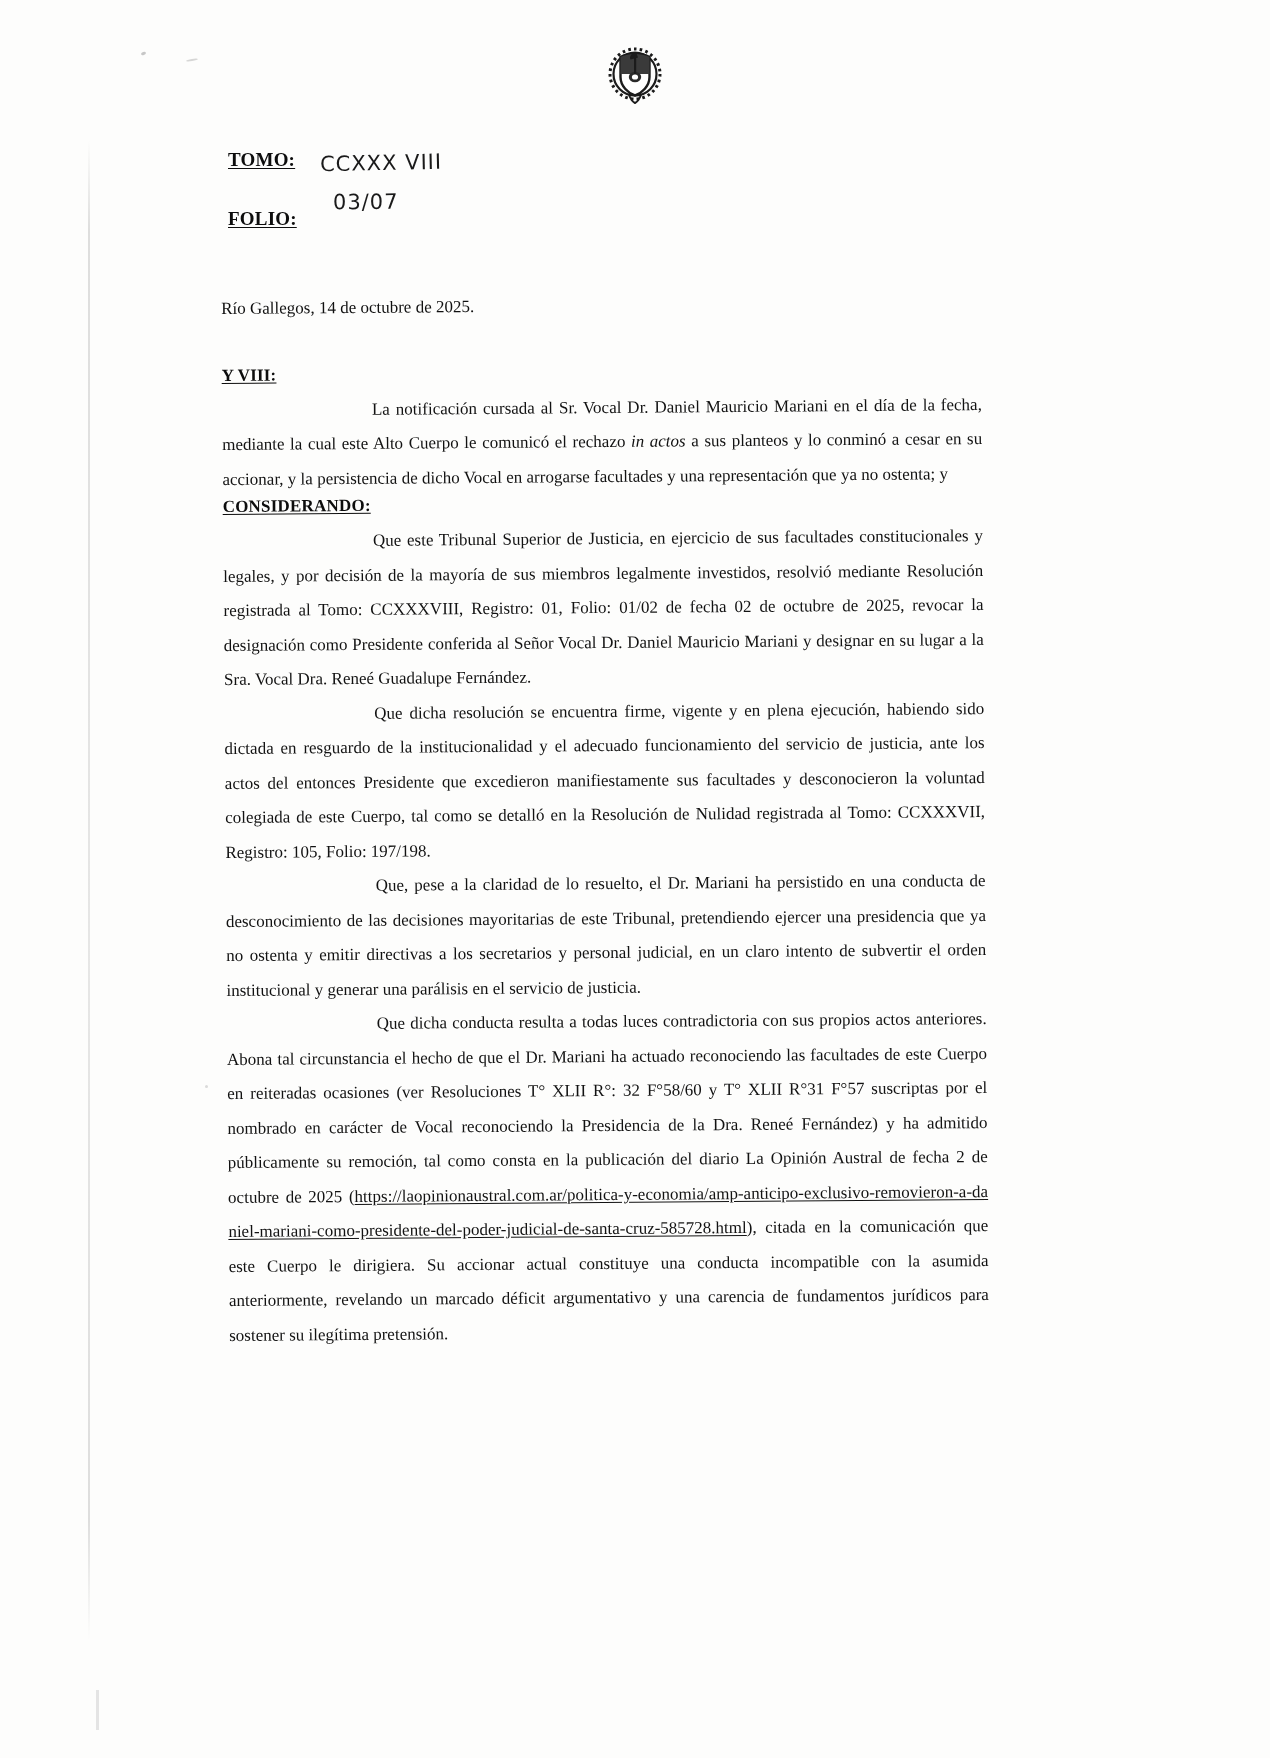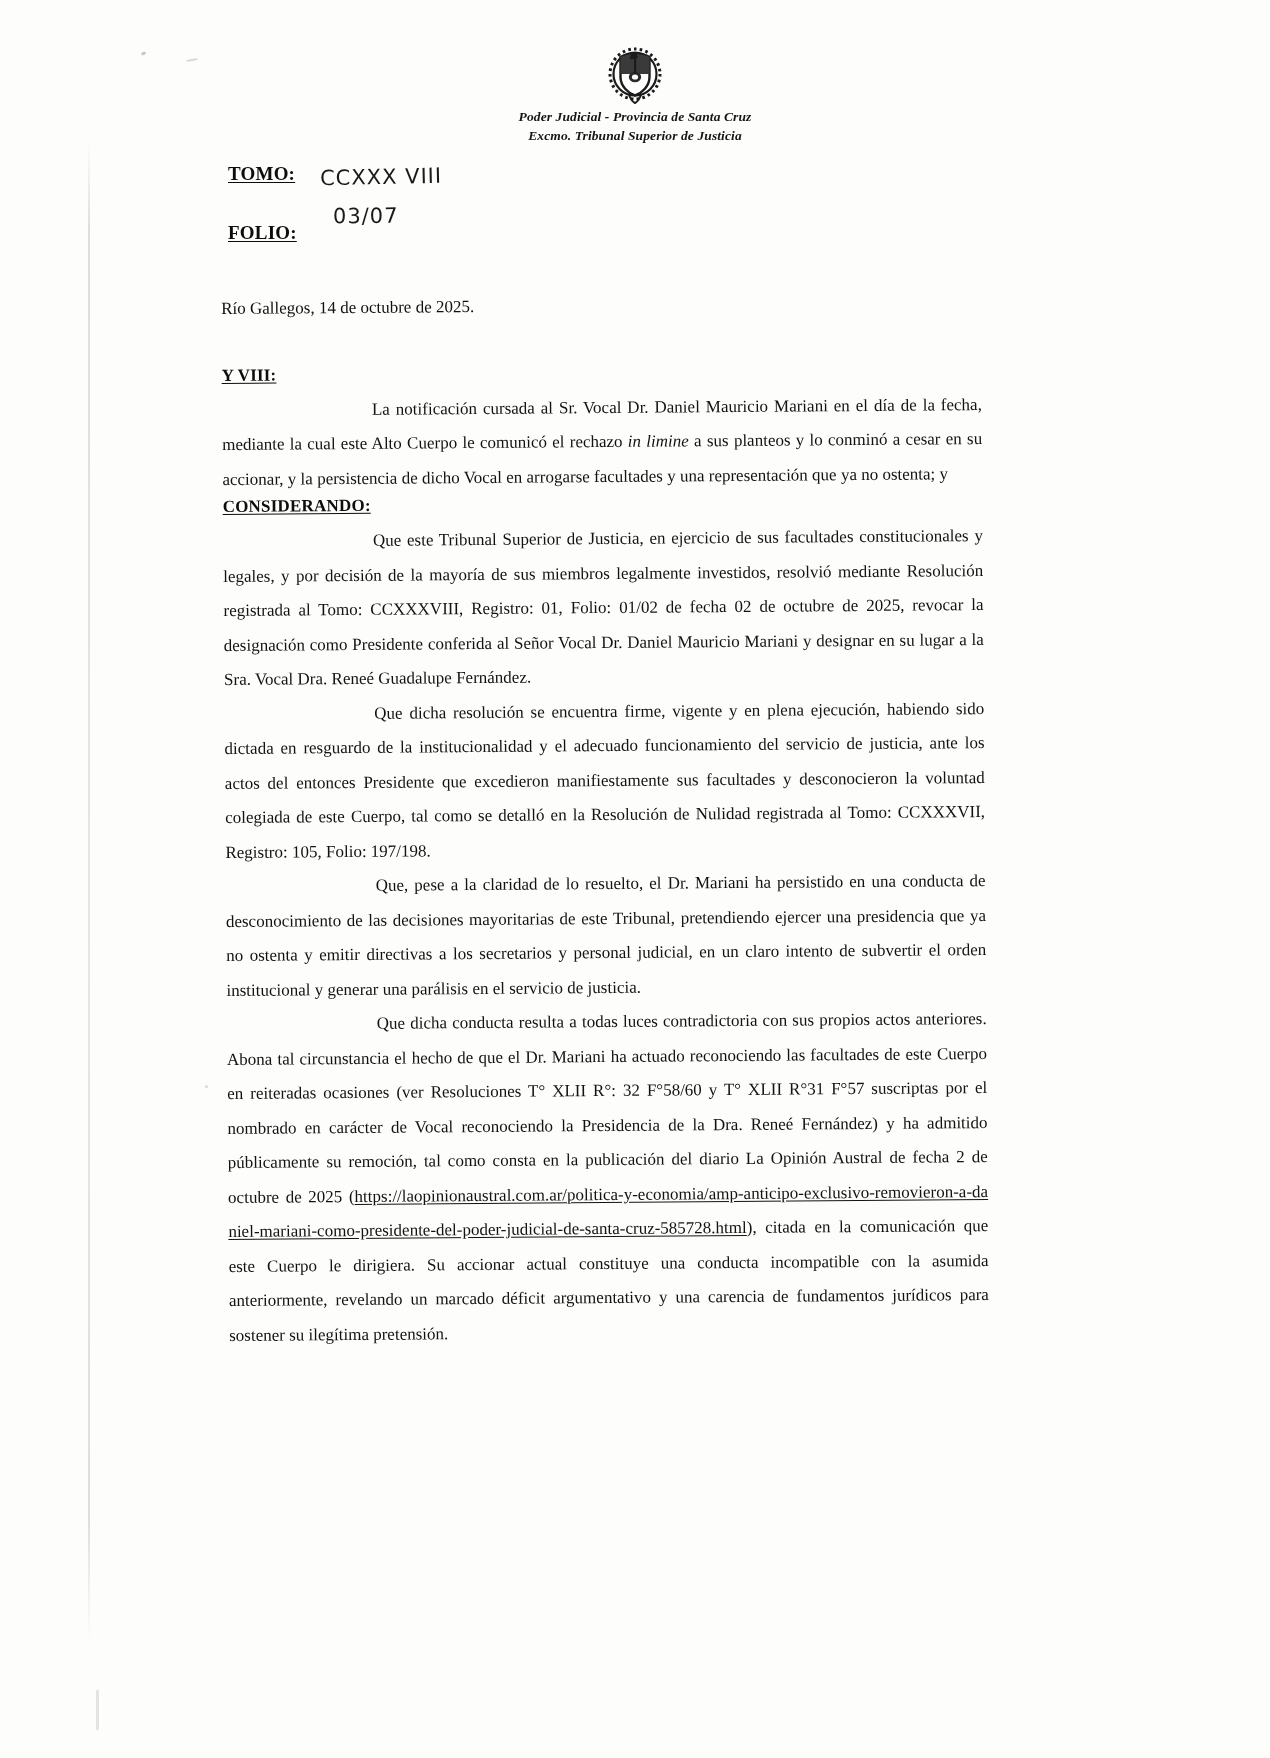"Poder Judicial - Provincia de" div.header-lines { html: <div> <div>Poder Judicial - Provincia de Santa Cruz</div> <div>Excmo. Tribunal Superior de Justicia</div> </div> -> none }
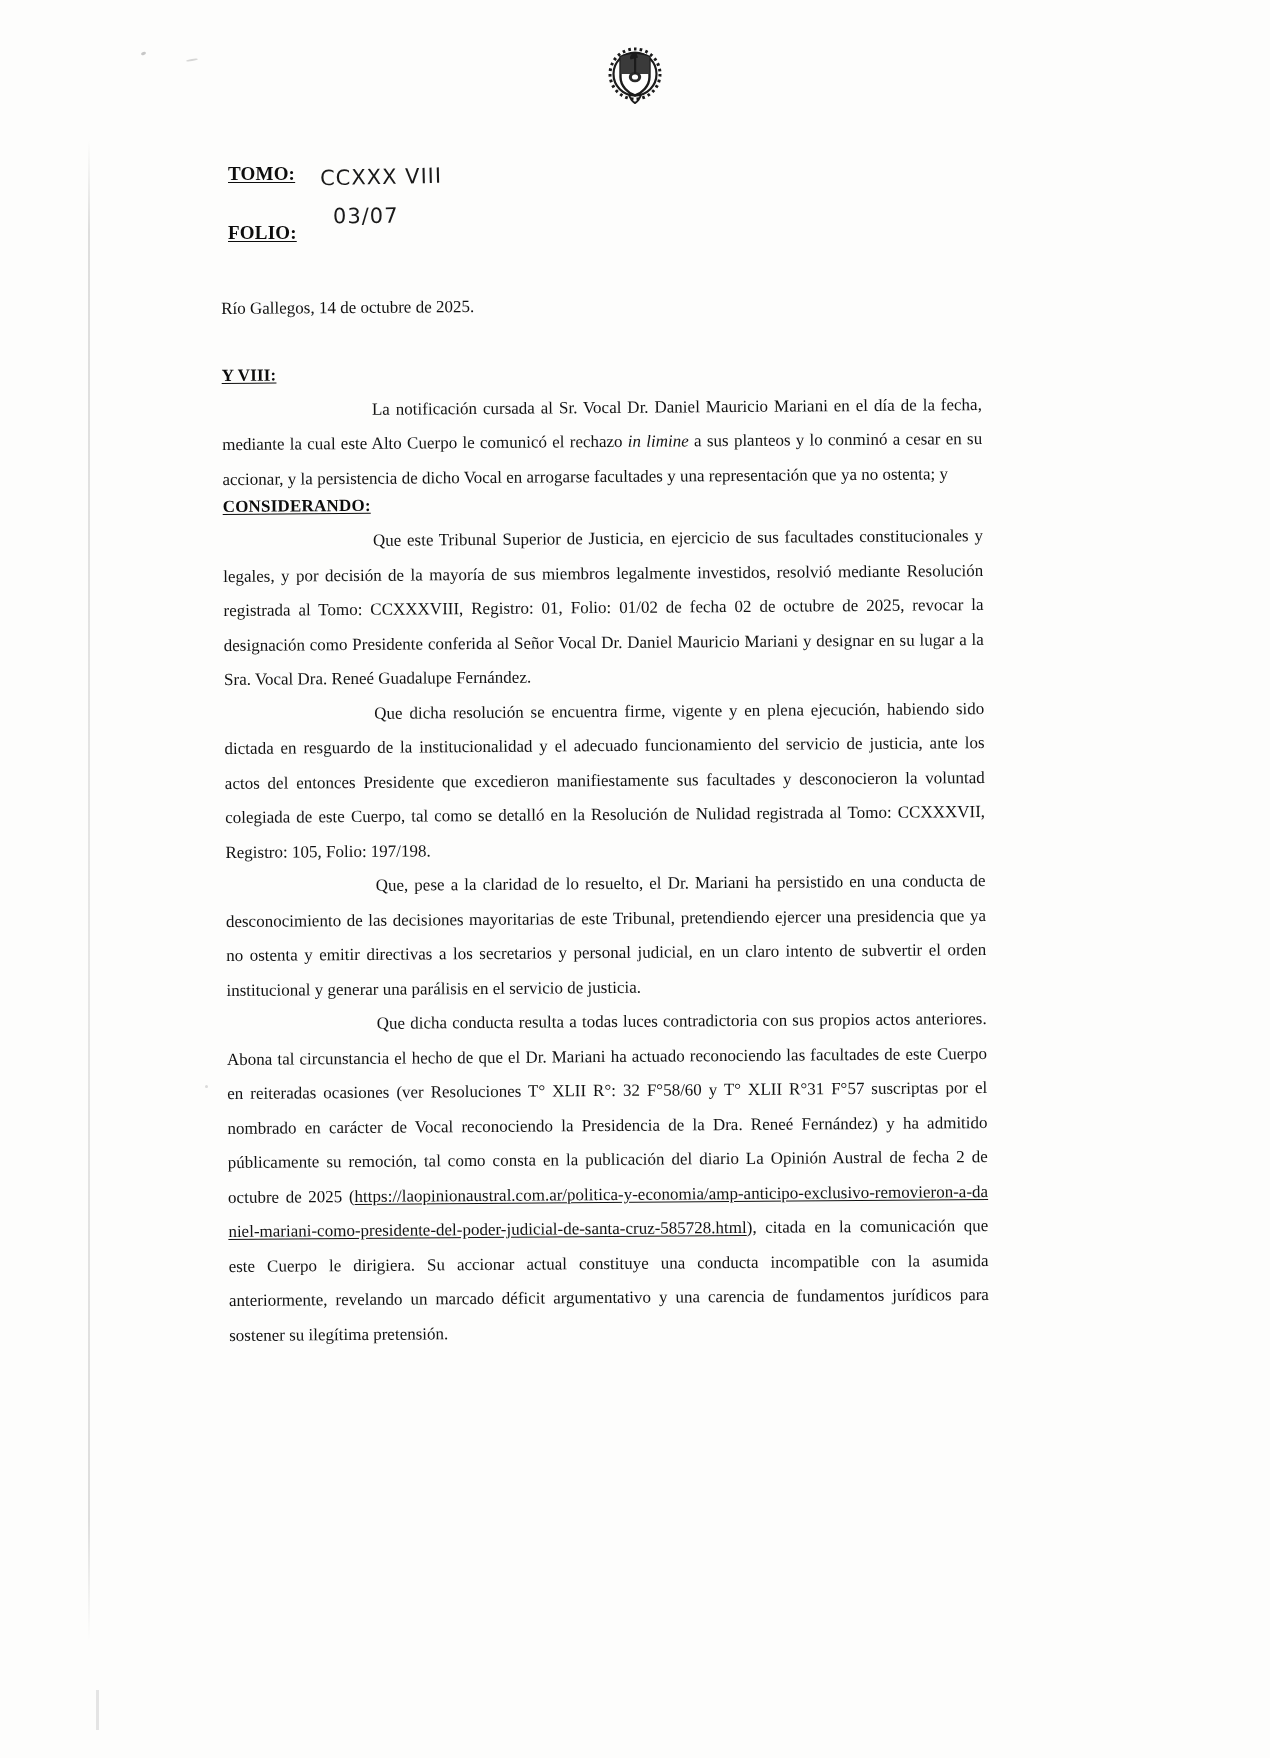"TOMO:" .registry { top: 163px -> 149px }
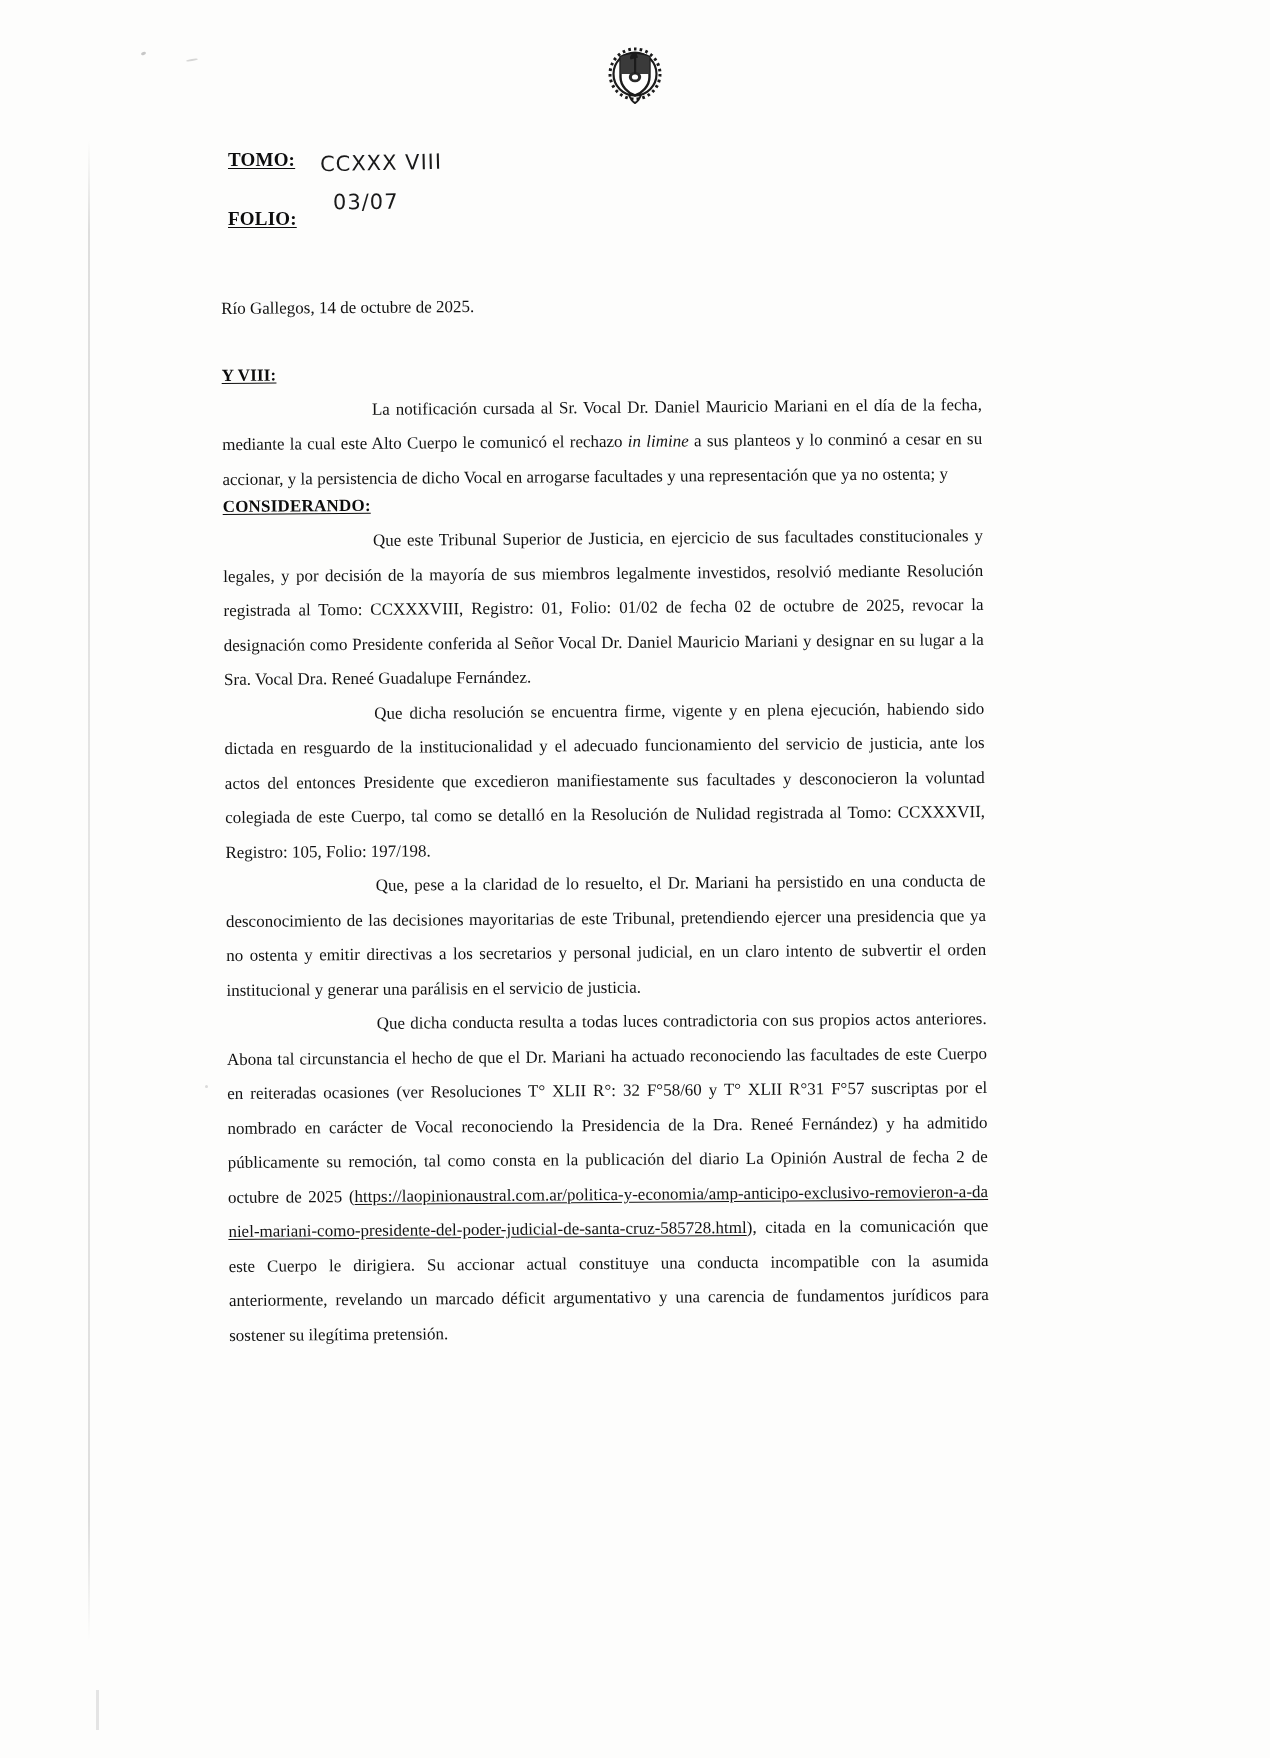"in limine" em { text: limine -> actos }
